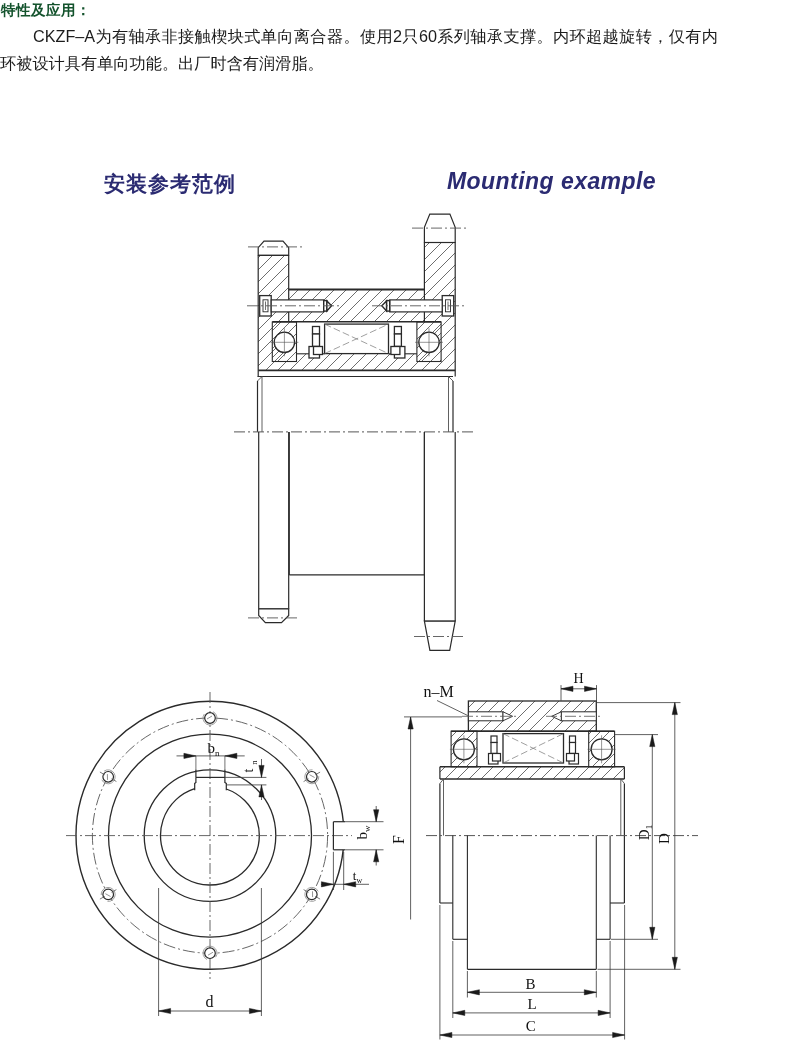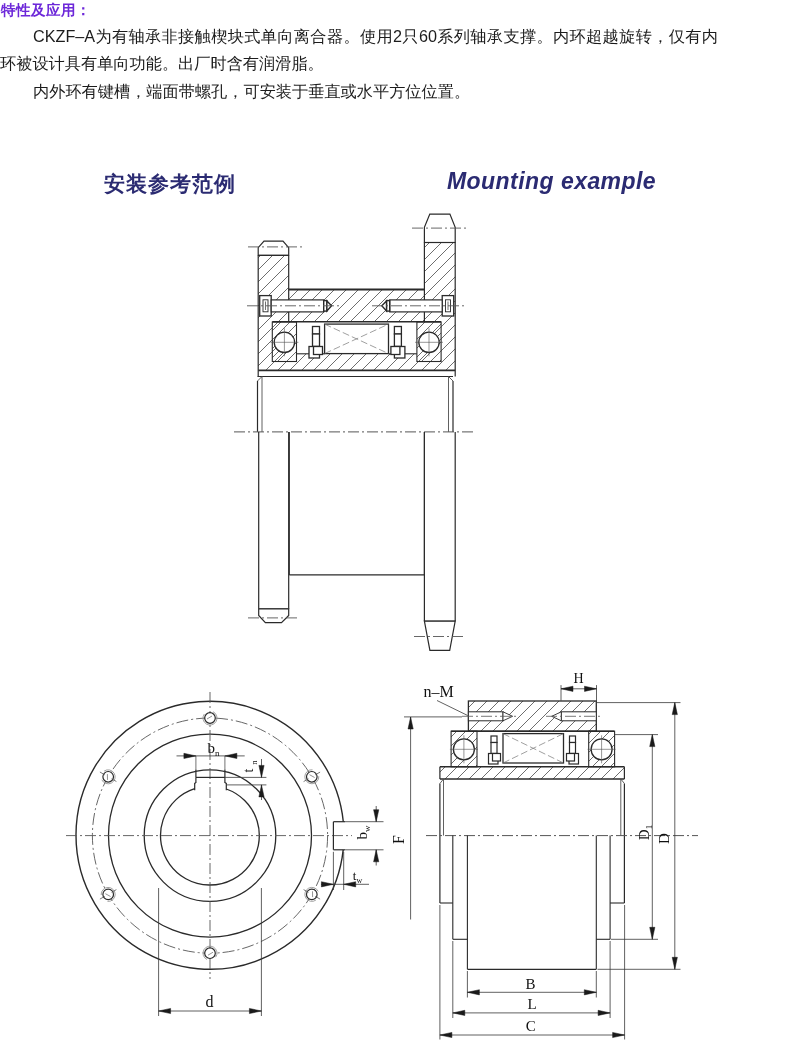"特性及应用：" .t0 { color: #6d28d9 -> #14532d }
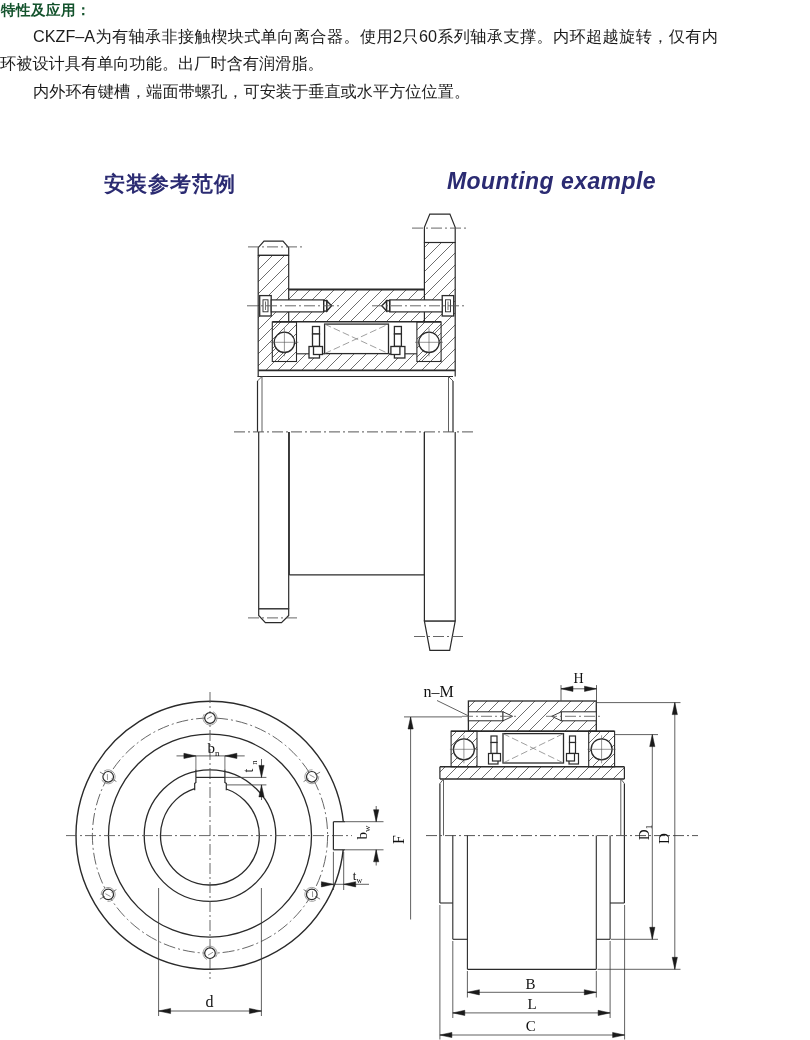"内外环有键槽，端面带螺孔，可安装于垂直或水平方位位置。" p.ind { html: <p>内外环有键槽，端面带螺孔，可安装于垂直或水平方位位置。</p> -> none }
